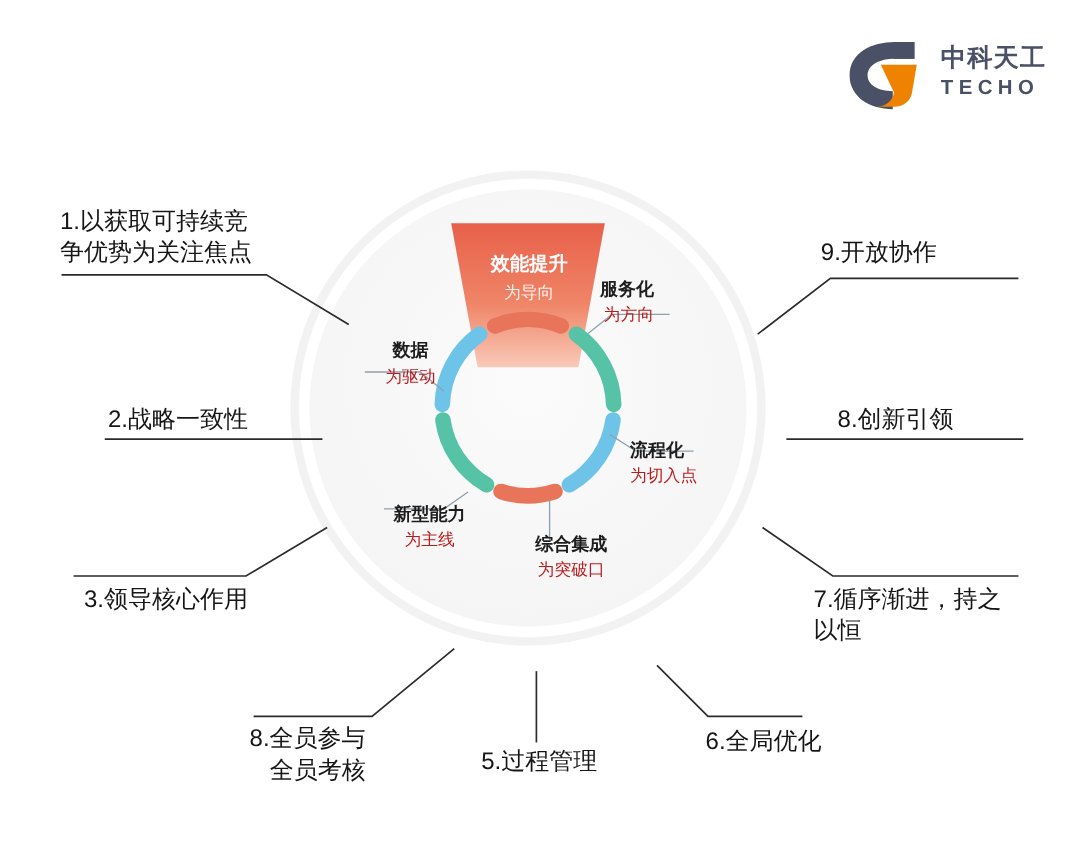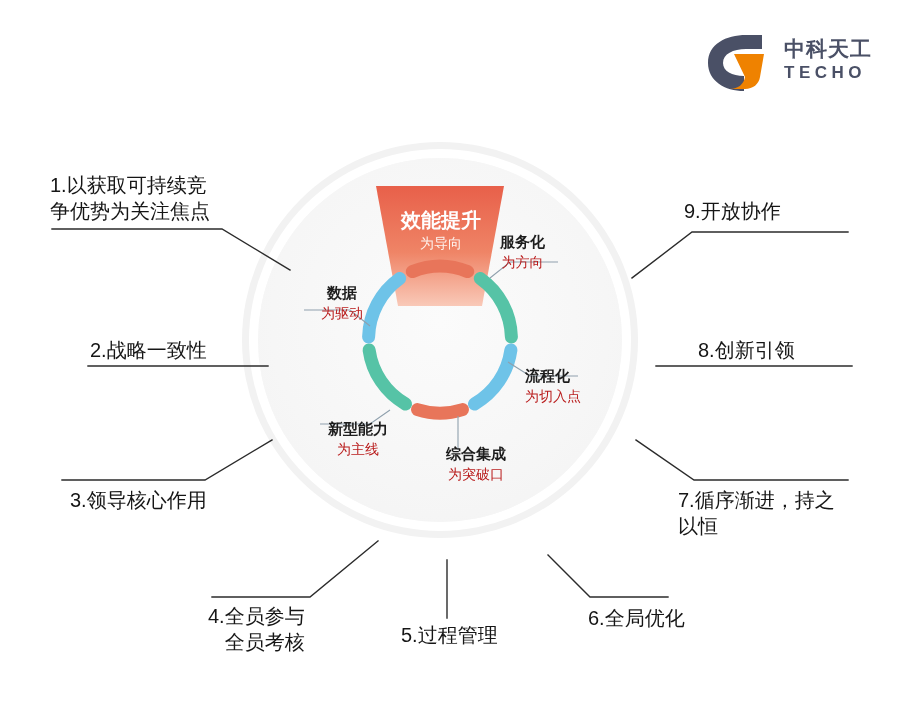"效能提升" .wedge-label .w-main { font-size: 20px -> 16px }
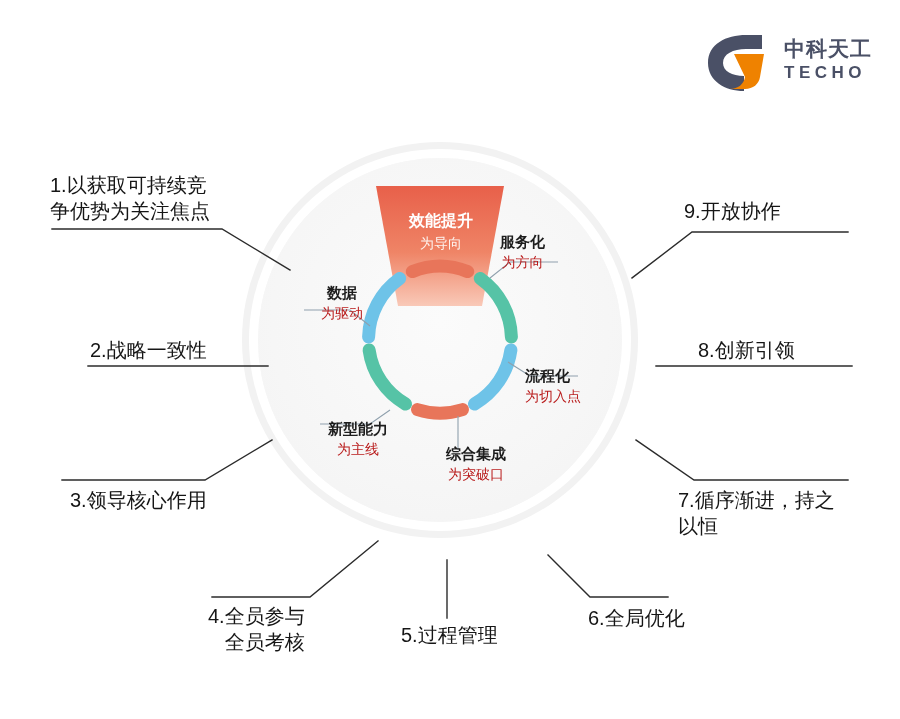"服务化" .rl-fuwu { text-align: center -> right }
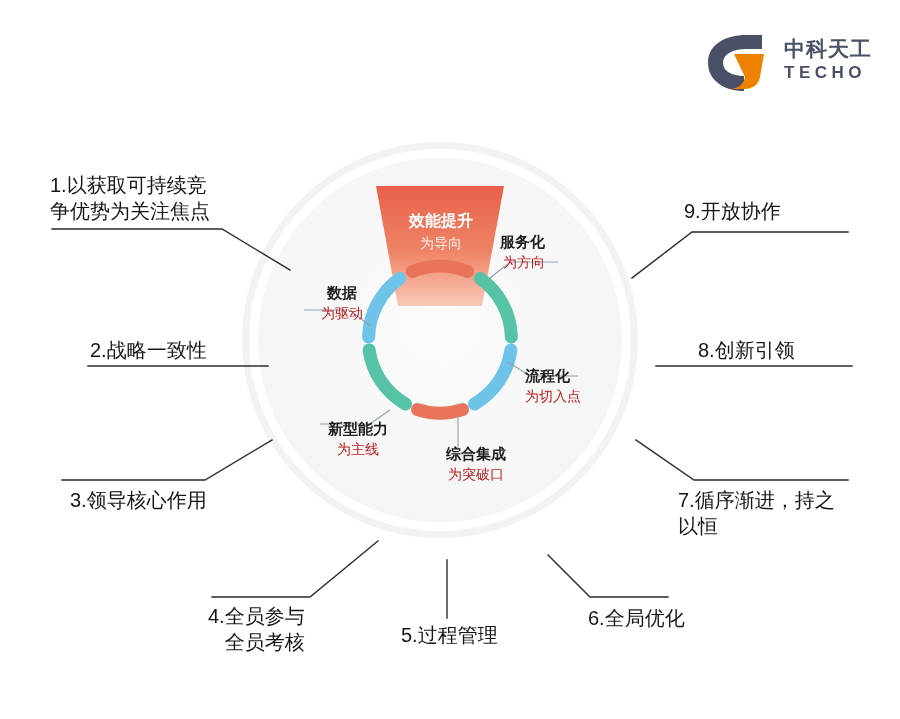"4.全员参与" span { text: 4 -> 8 }
